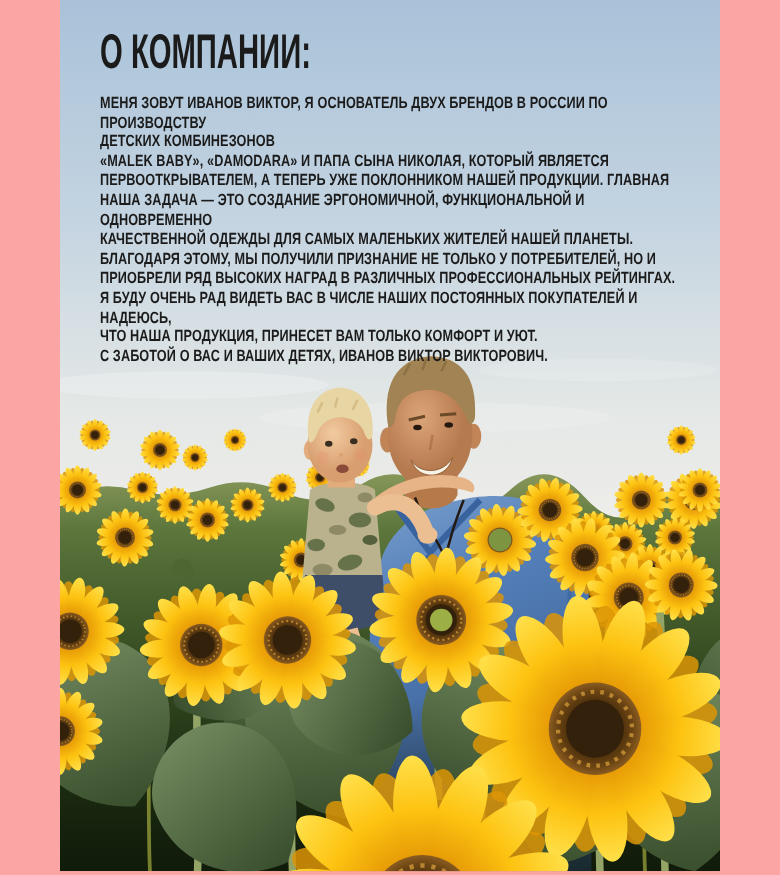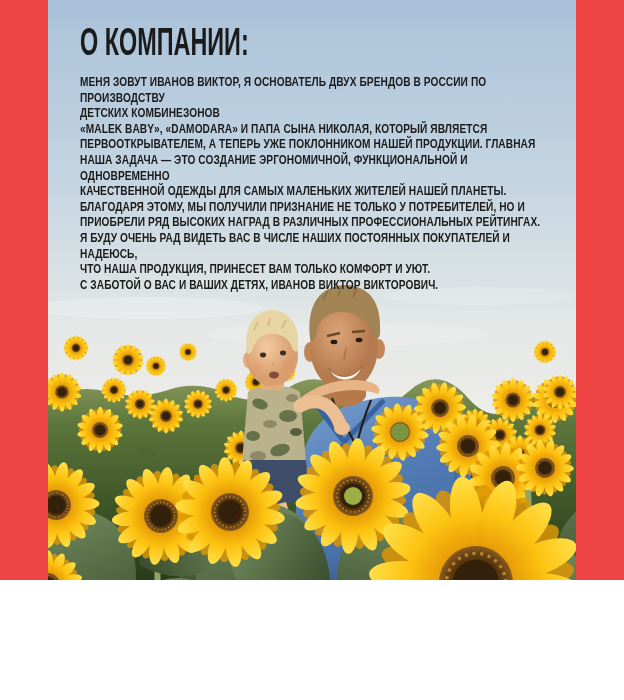"О КОМПАНИИ:" .canvas { background: #ef4444 -> #fca5a5; height: 580px -> 700px }
